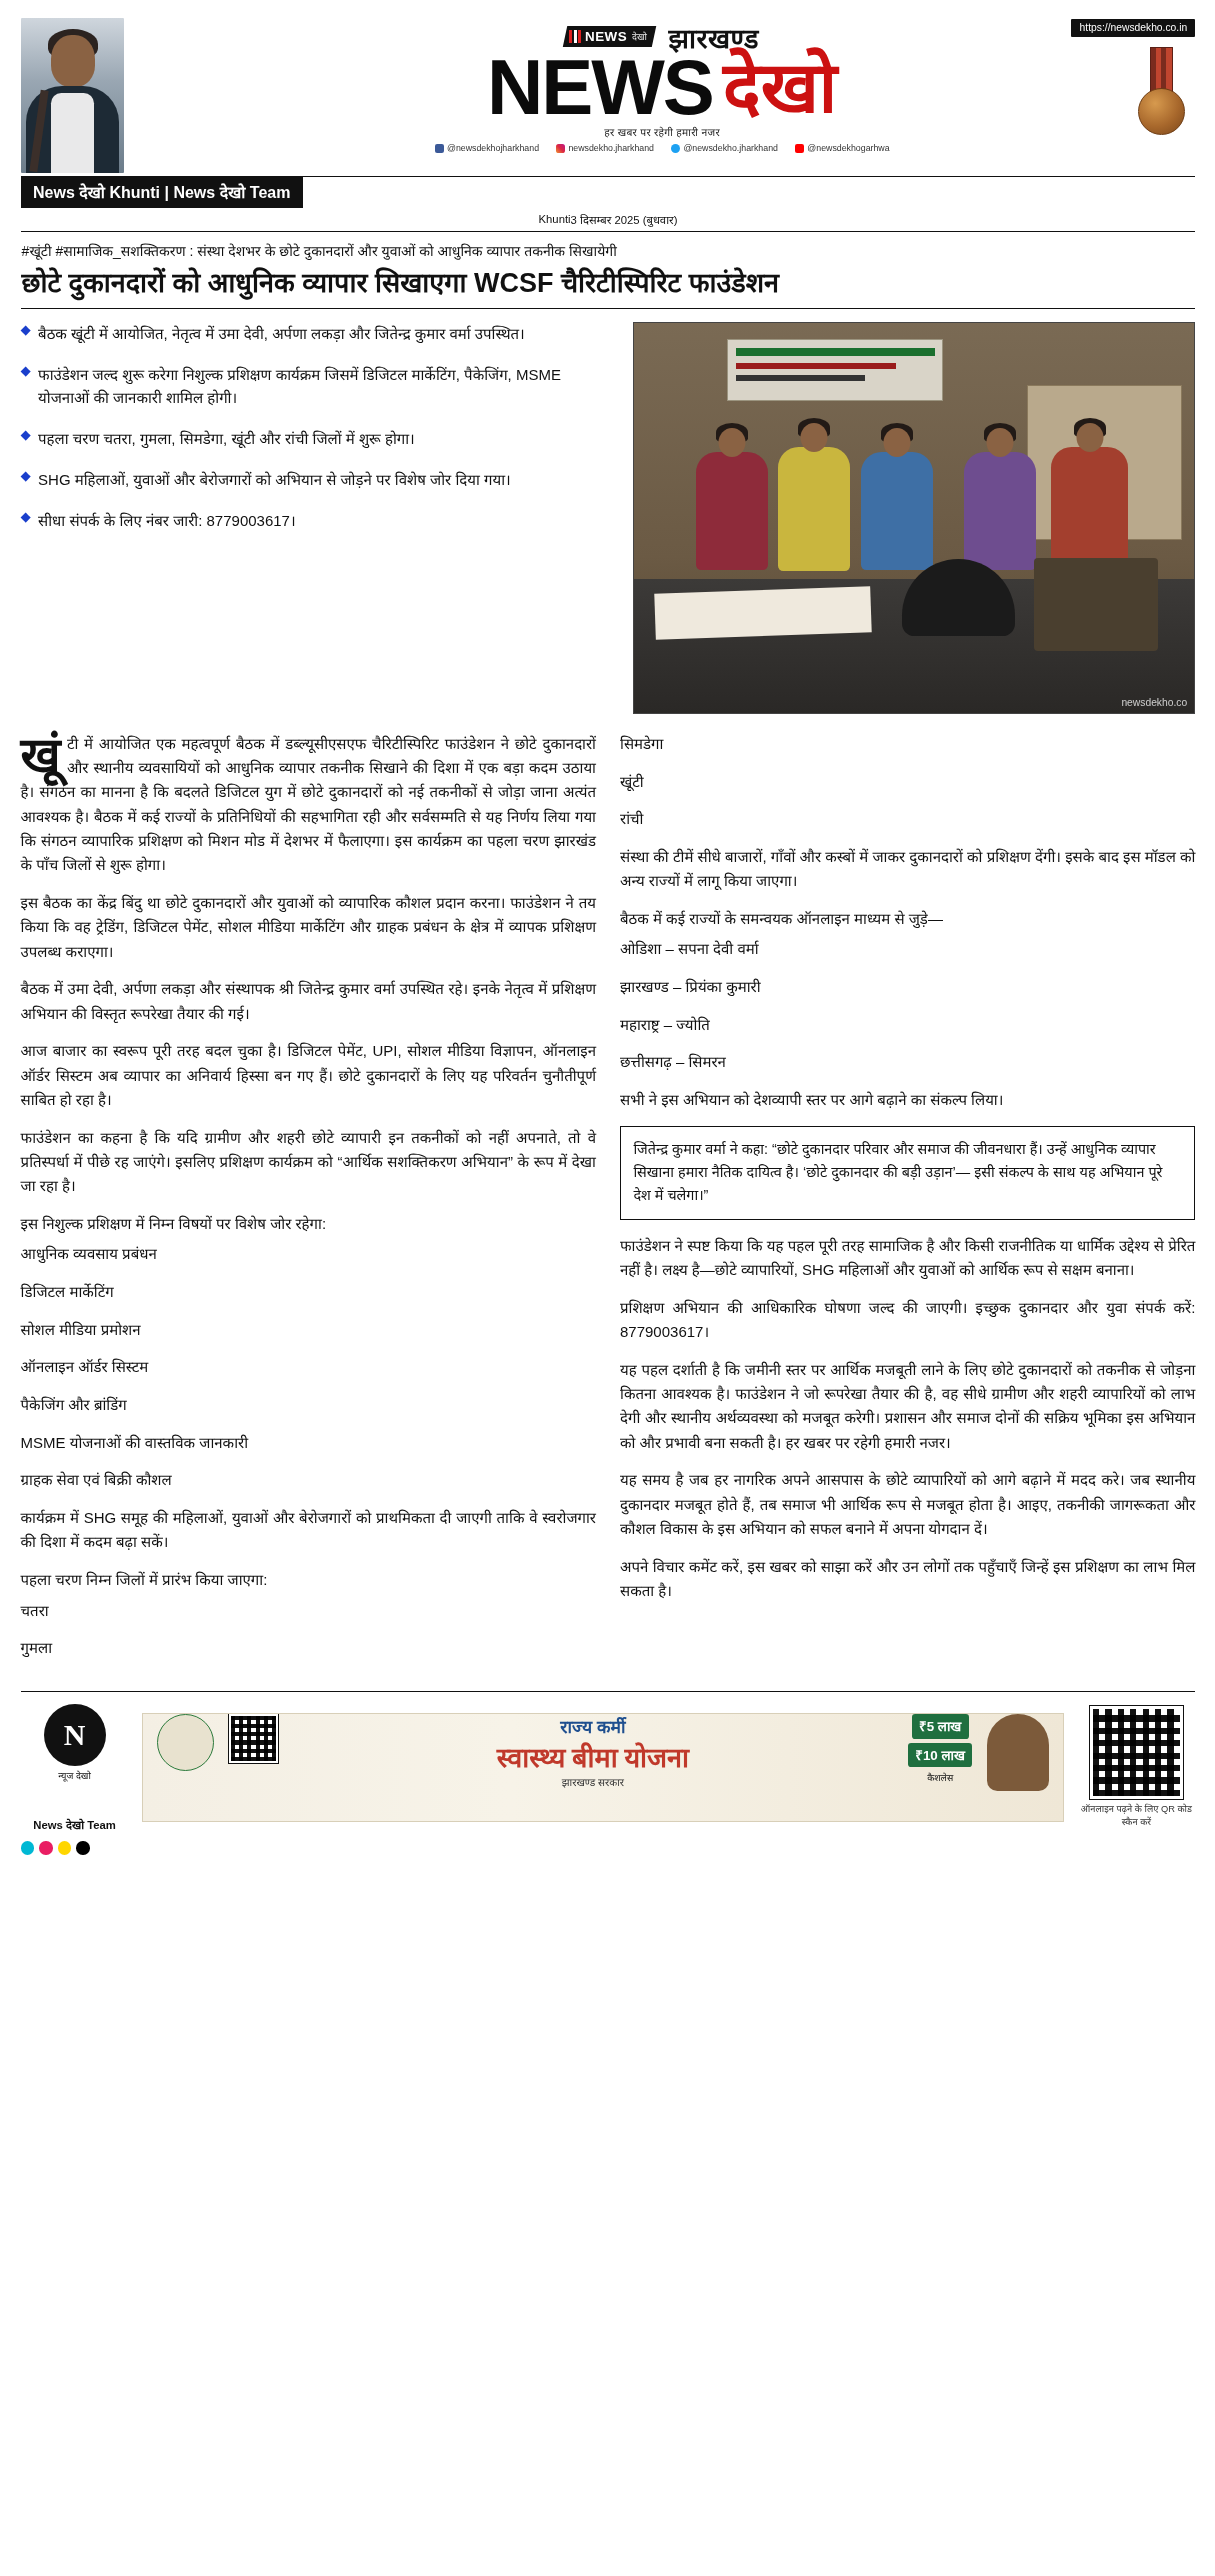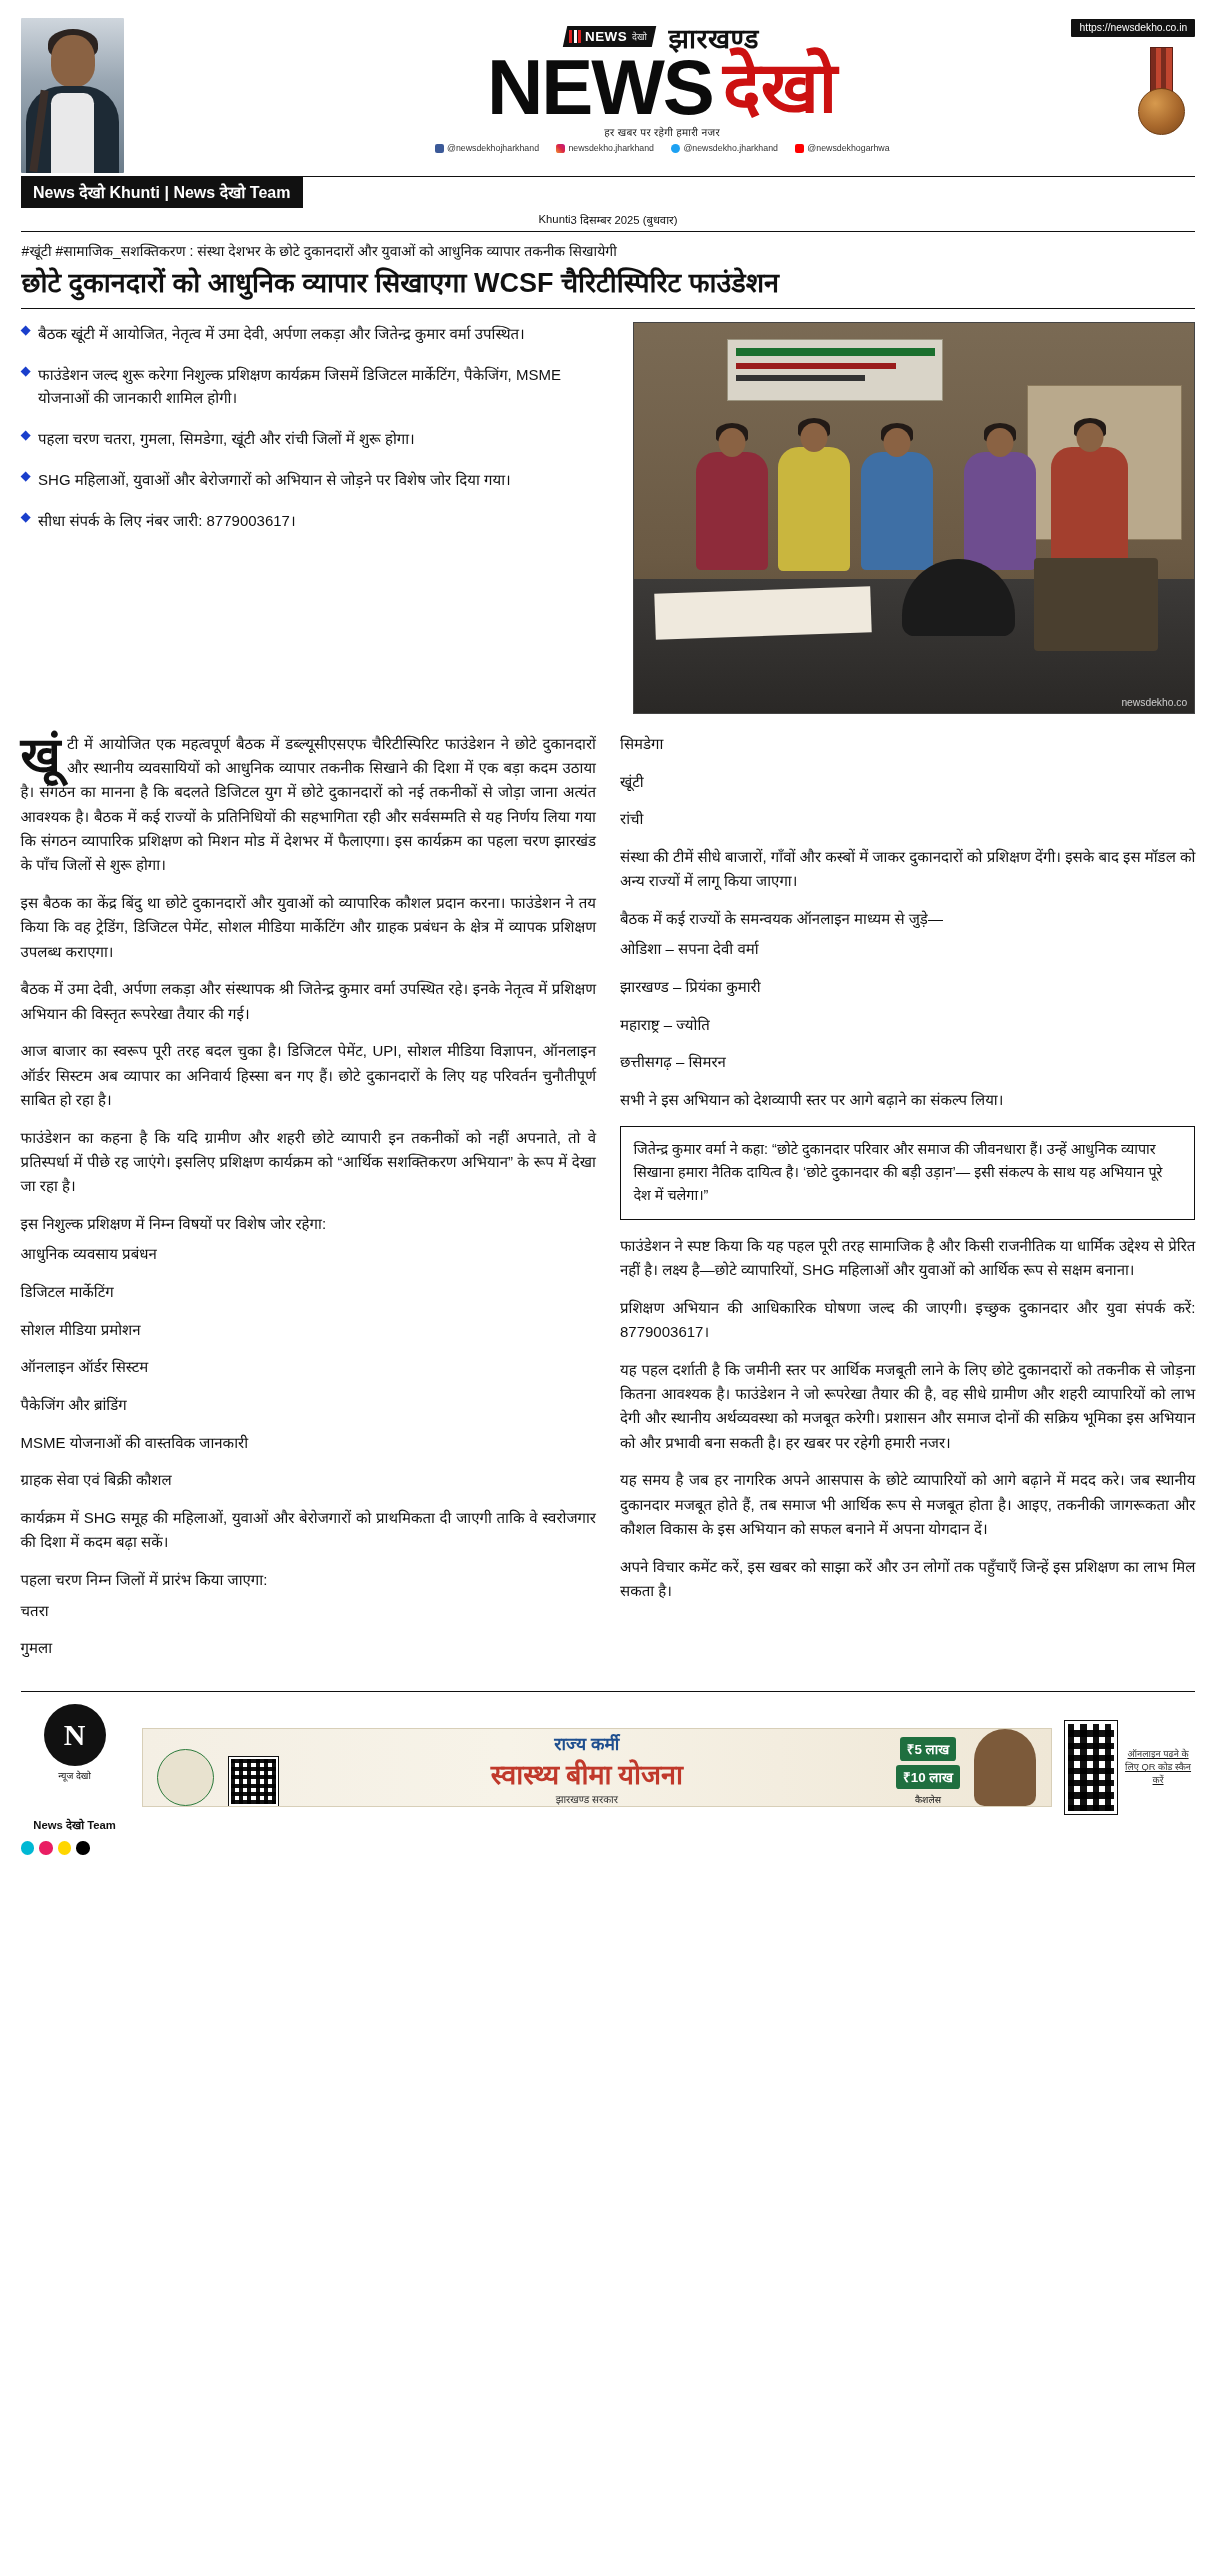"राज्य कर्मी" .f-ad { align-items: flex-end -> flex-start; height: 79px -> 109px }
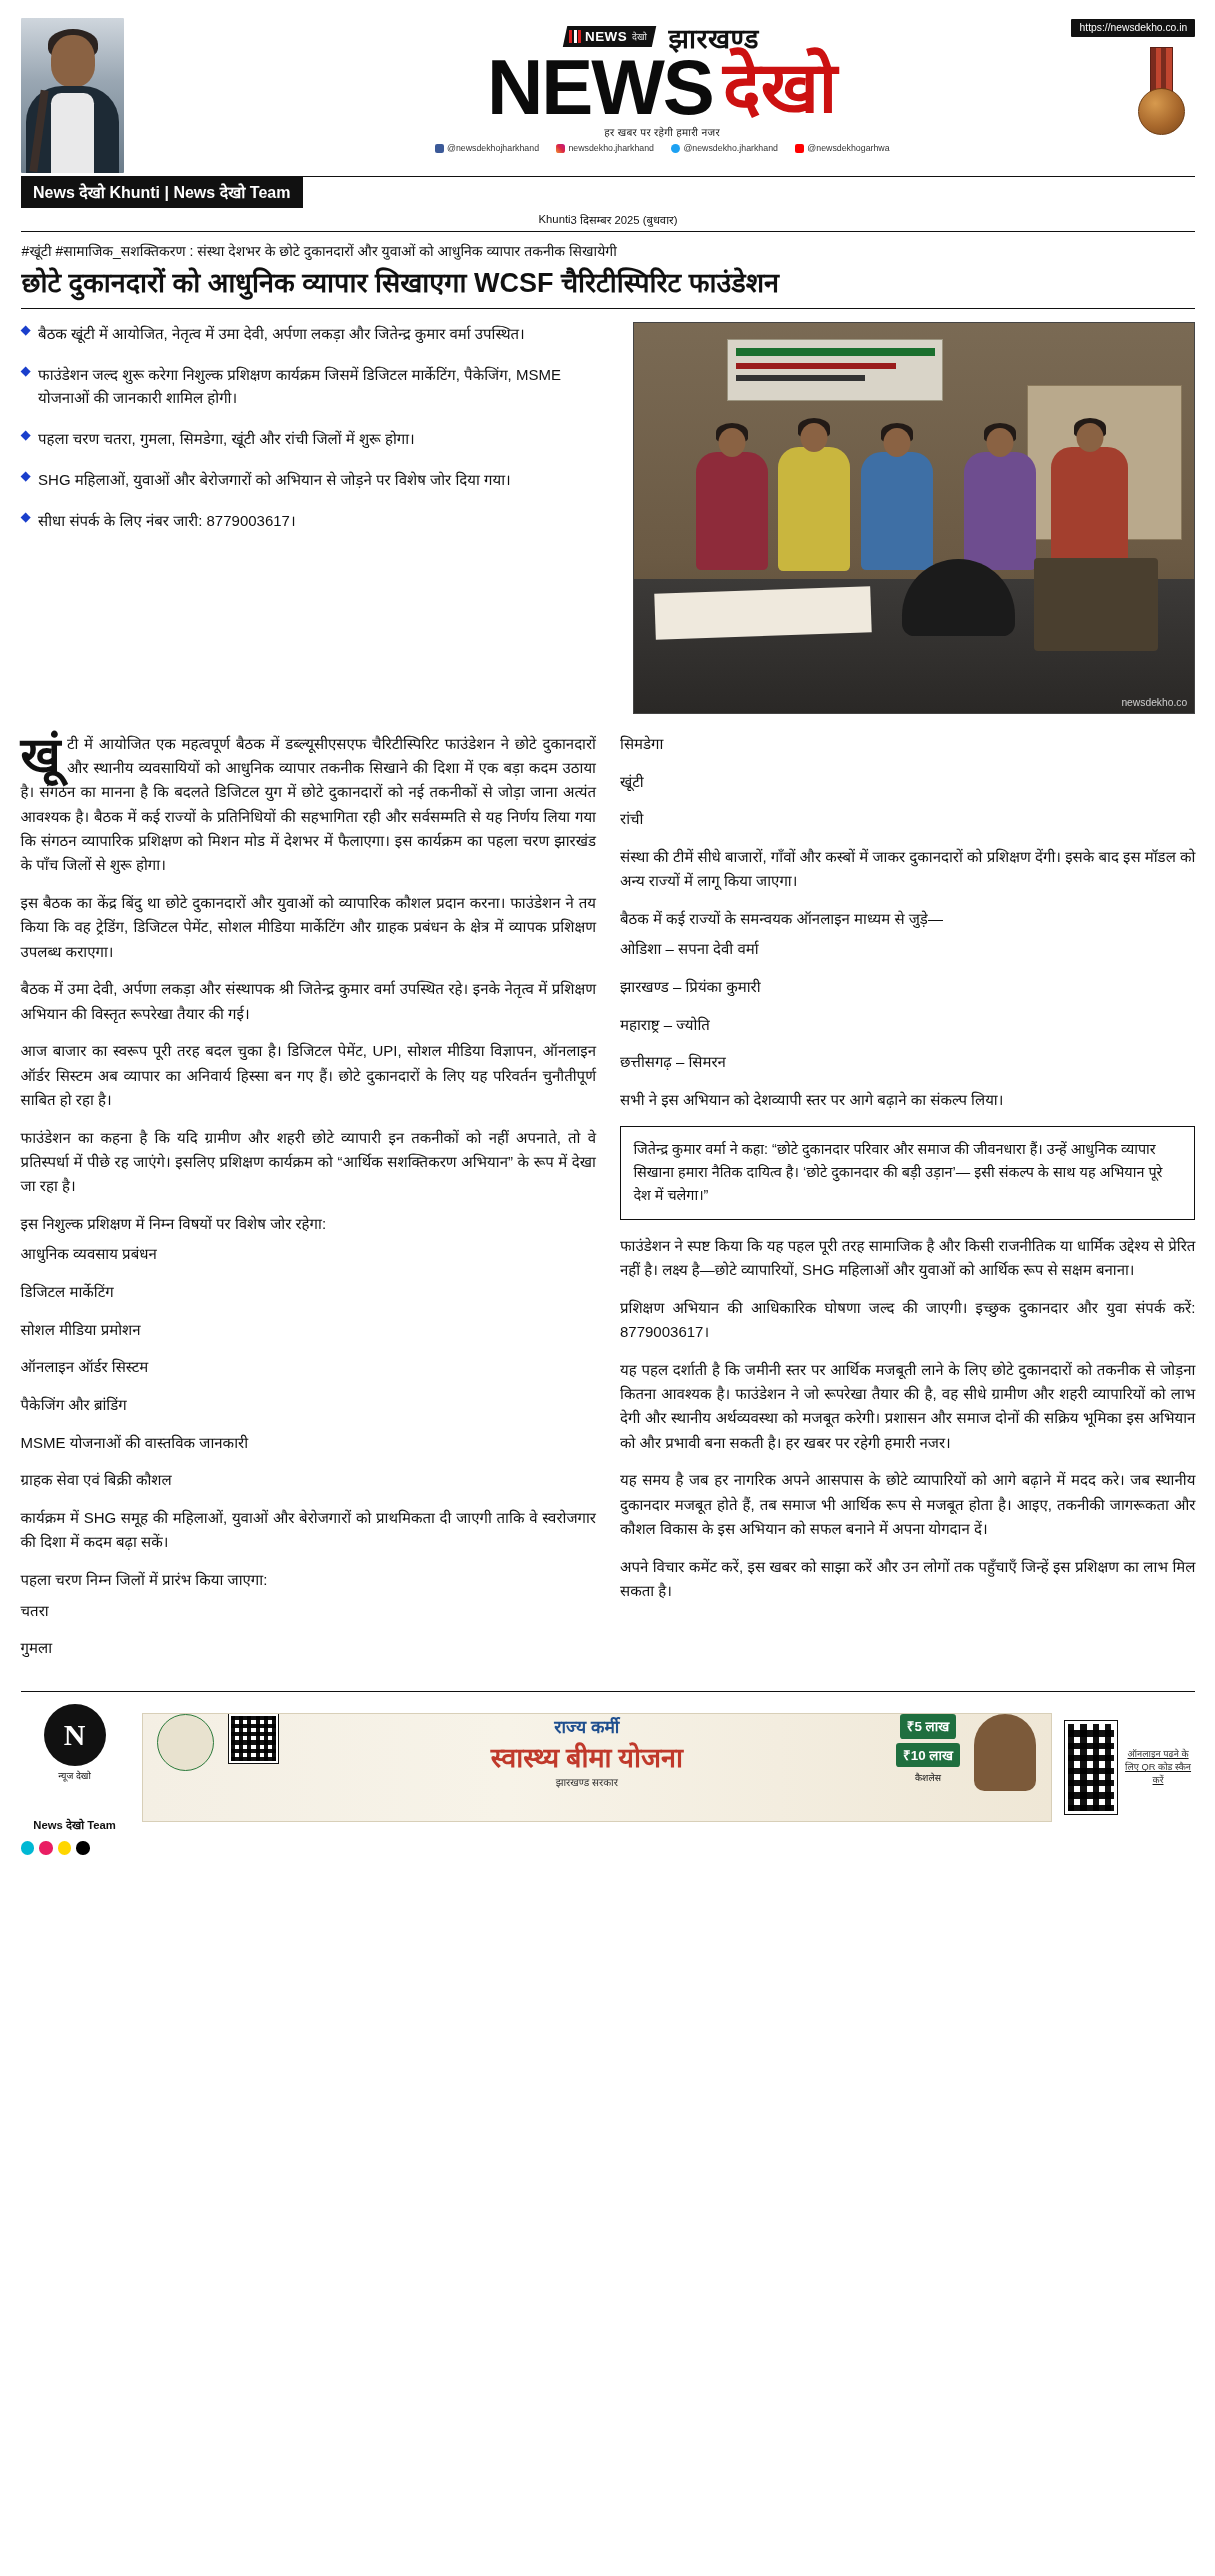"ऑनलाइन पढ़ने के लिए QR" .f-qr { flex-direction: none -> column; text-decoration: underline -> none }
